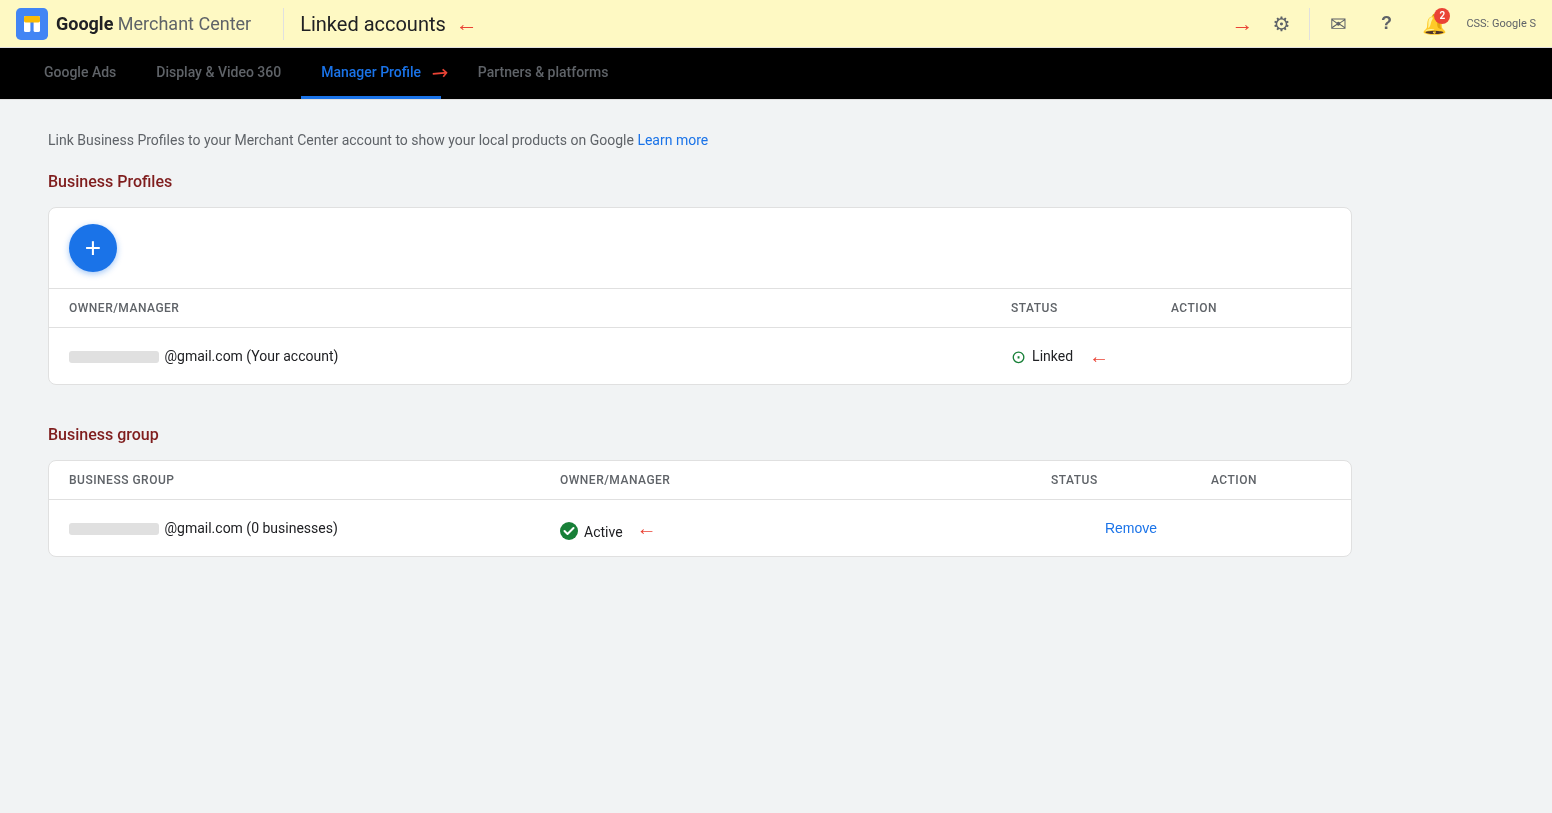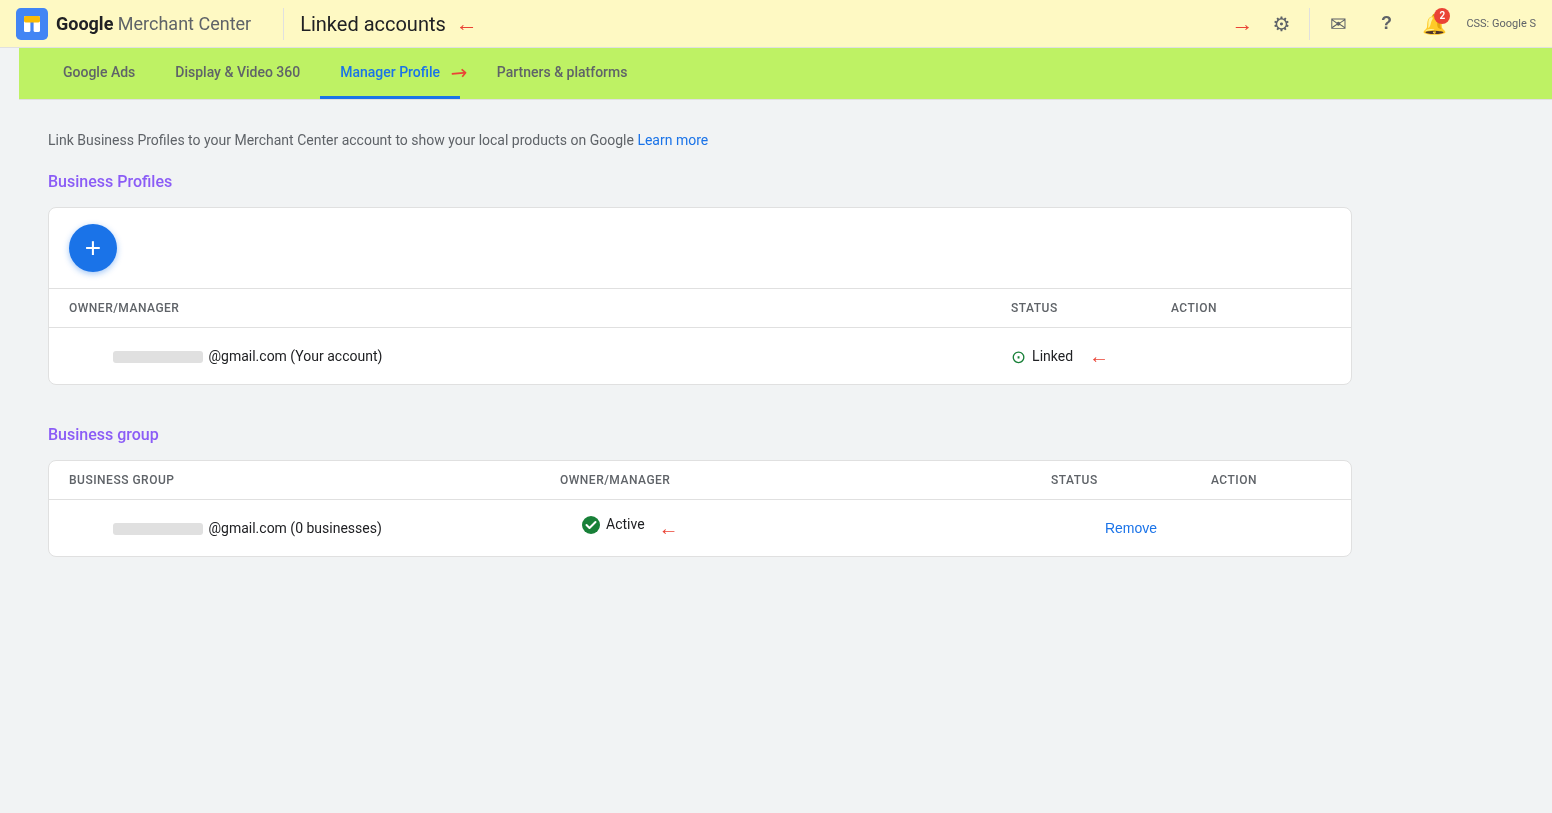"Google Ads" .tabs-bar { background: #bef264 -> #000000; margin-left: 19px -> none }
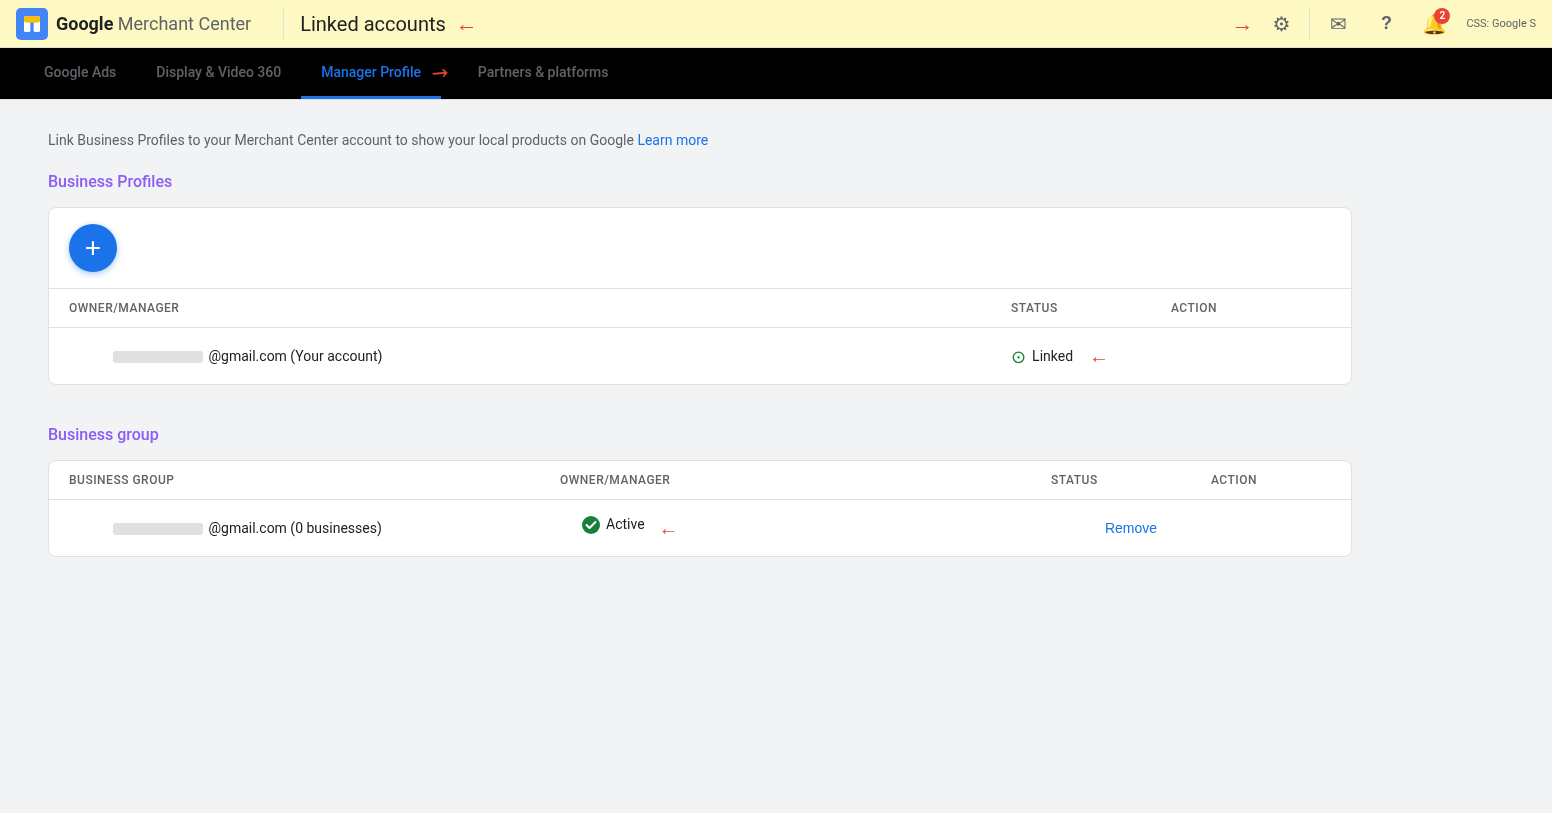"Business Profiles" .section-title { color: #8b5cf6 -> #7f1d1d }
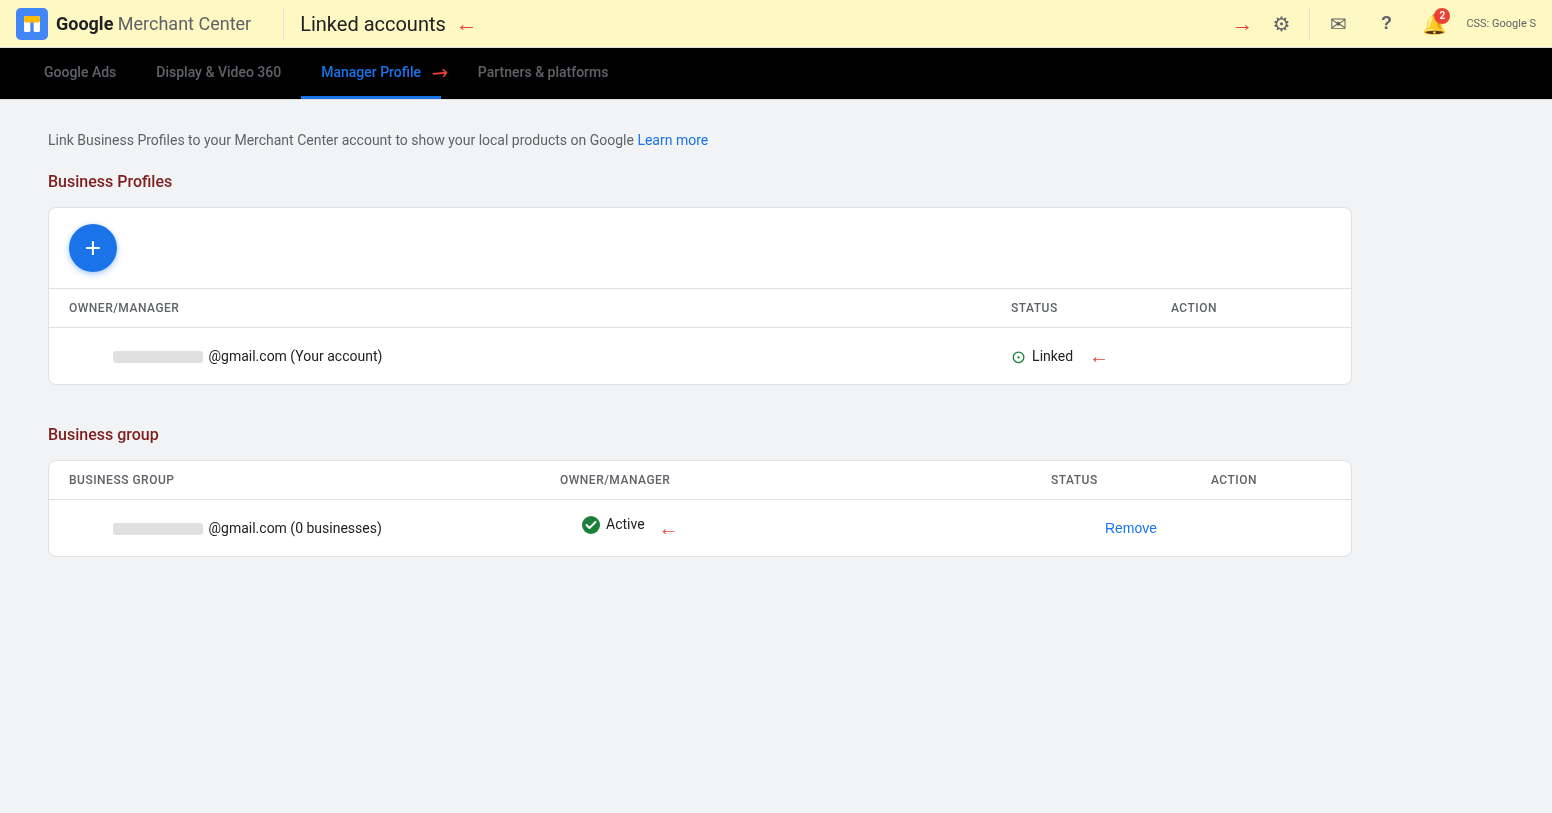"@gmail.com (Your account)" .table-row:last-child { margin-left: 44px -> none }
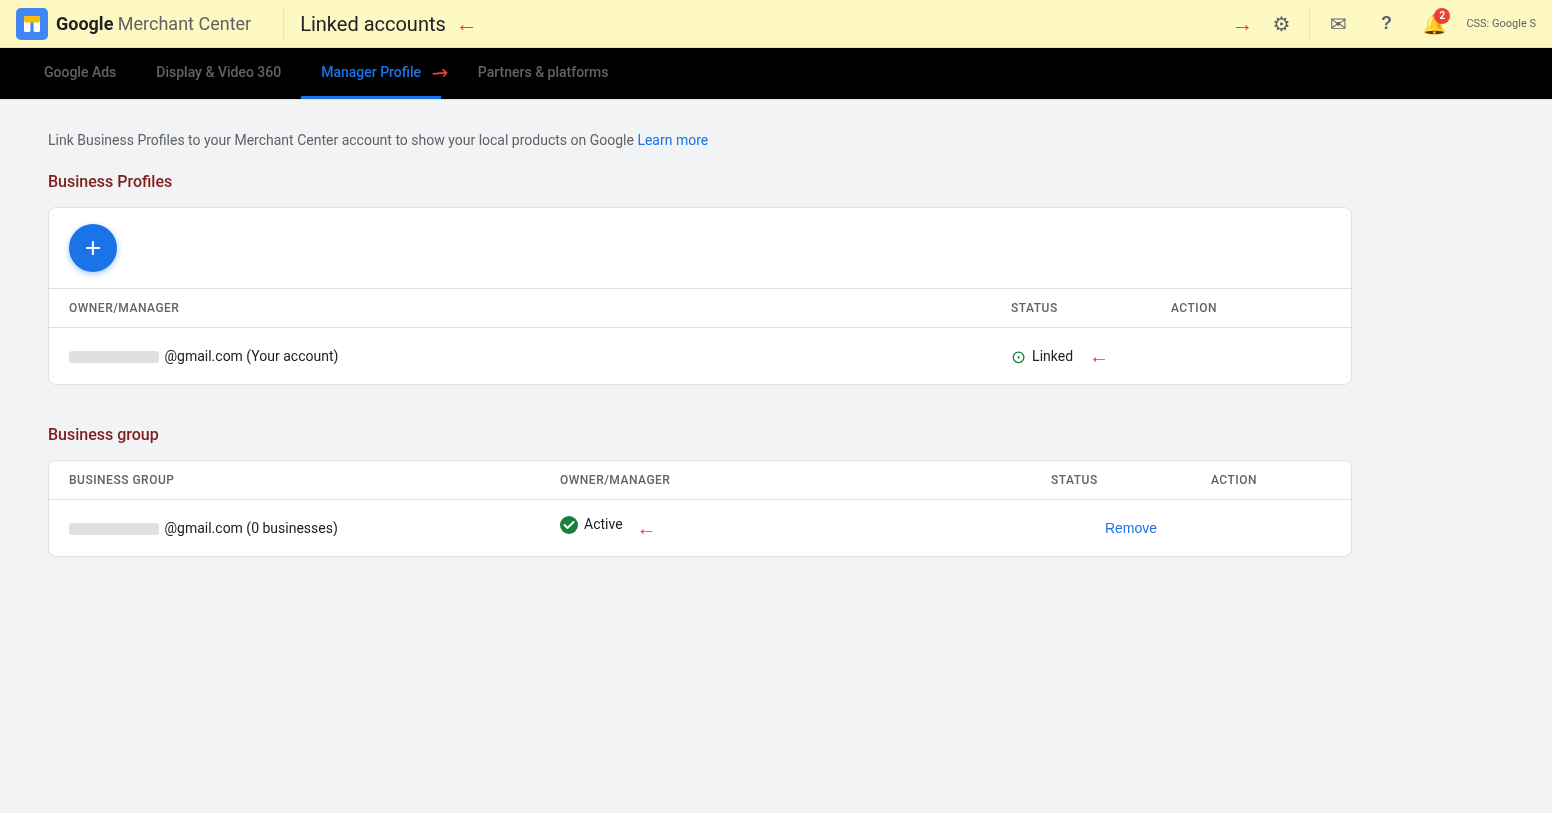"Active" .status-active { align-items: flex-start -> flex-end }
